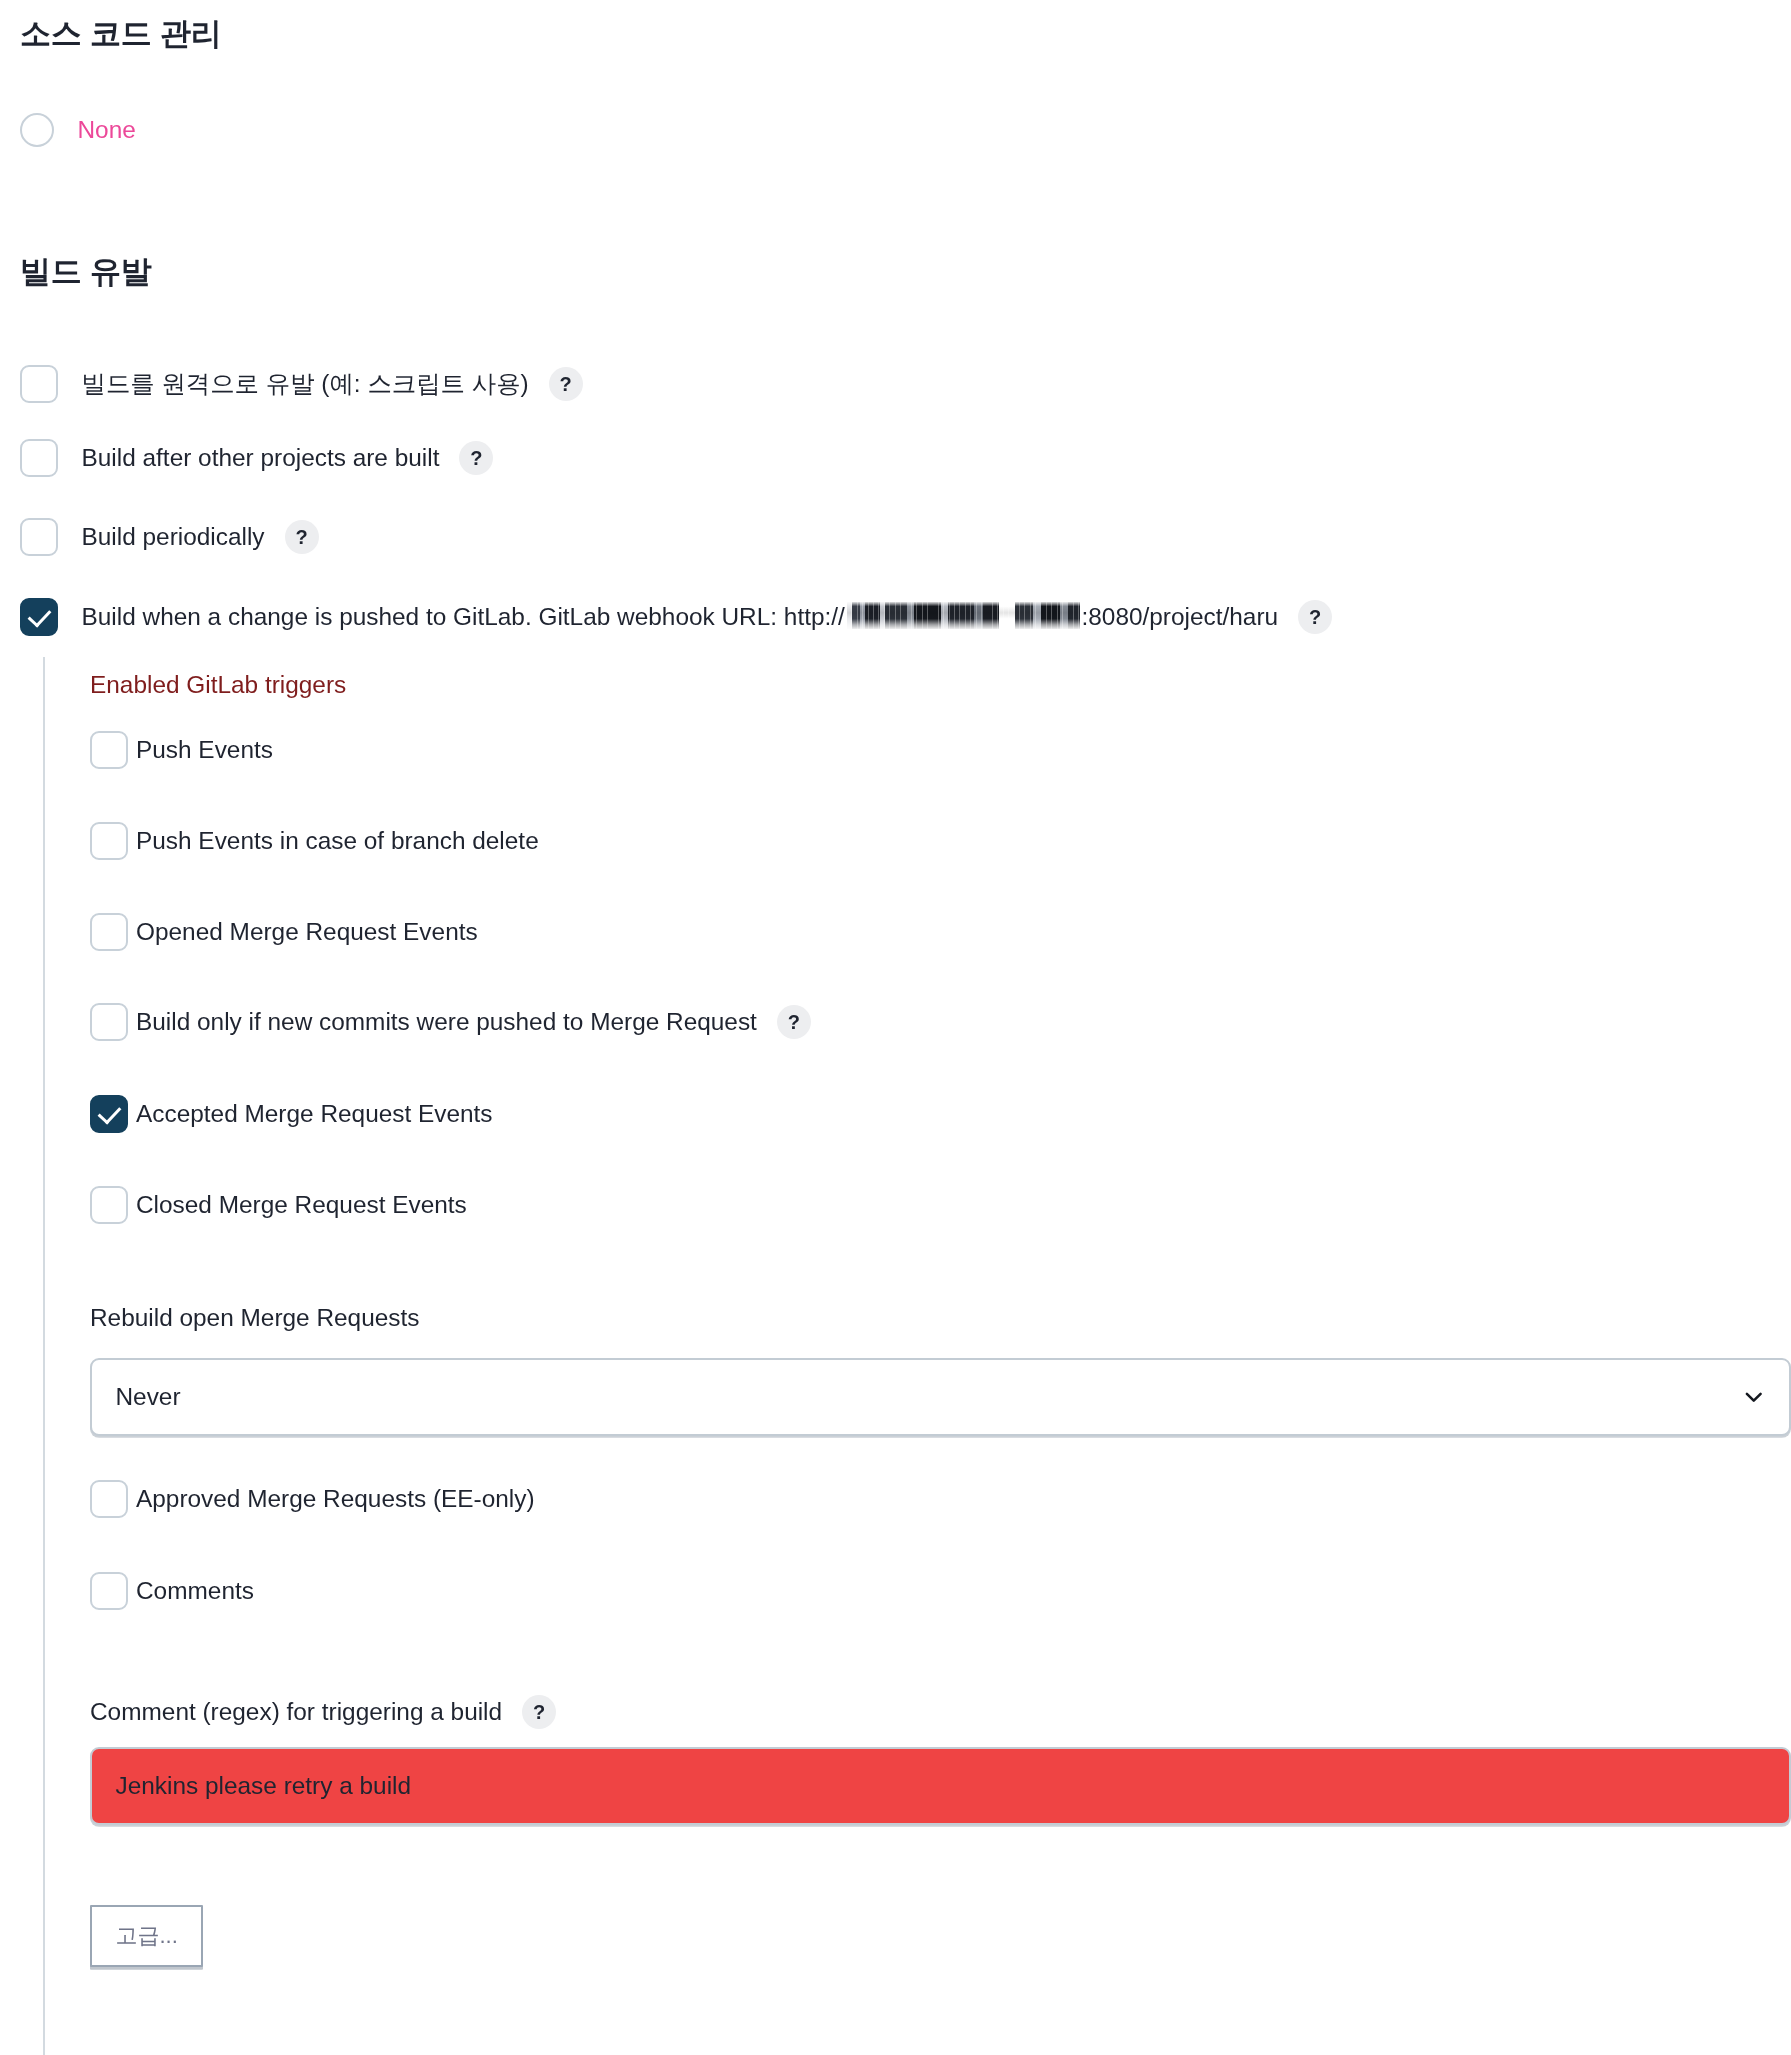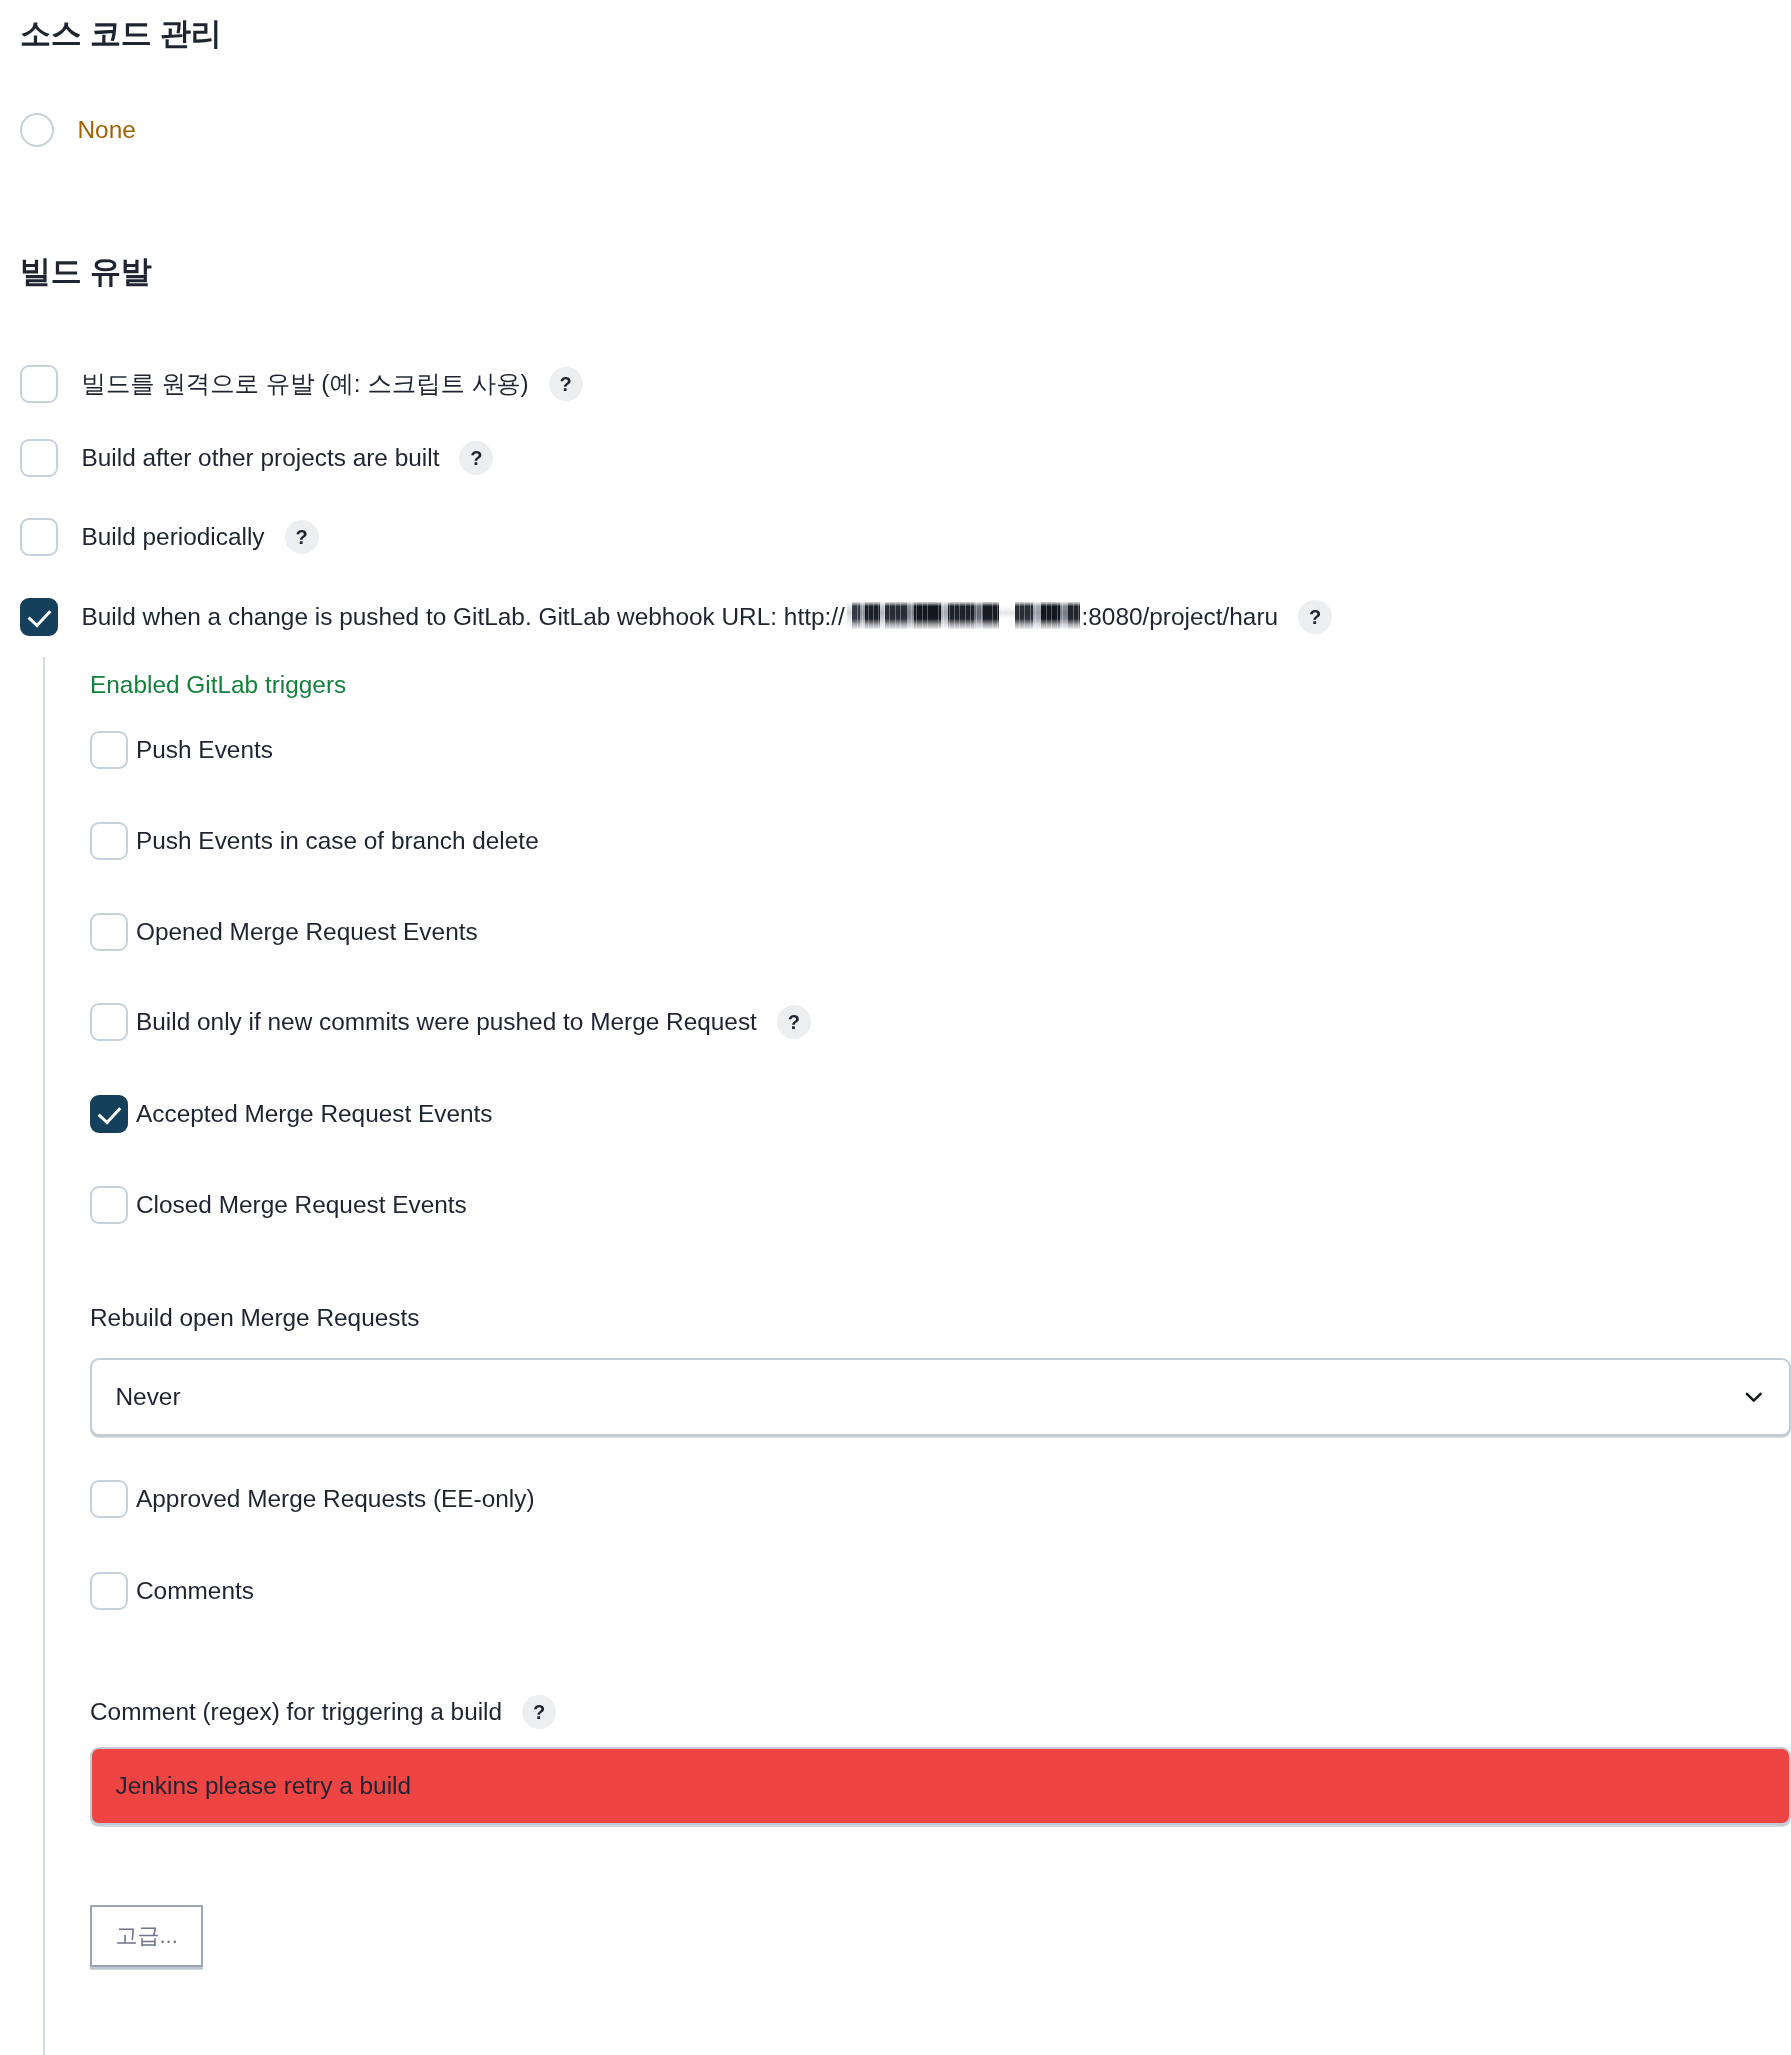"None" .radio-label { color: #a16207 -> #ec4899 }
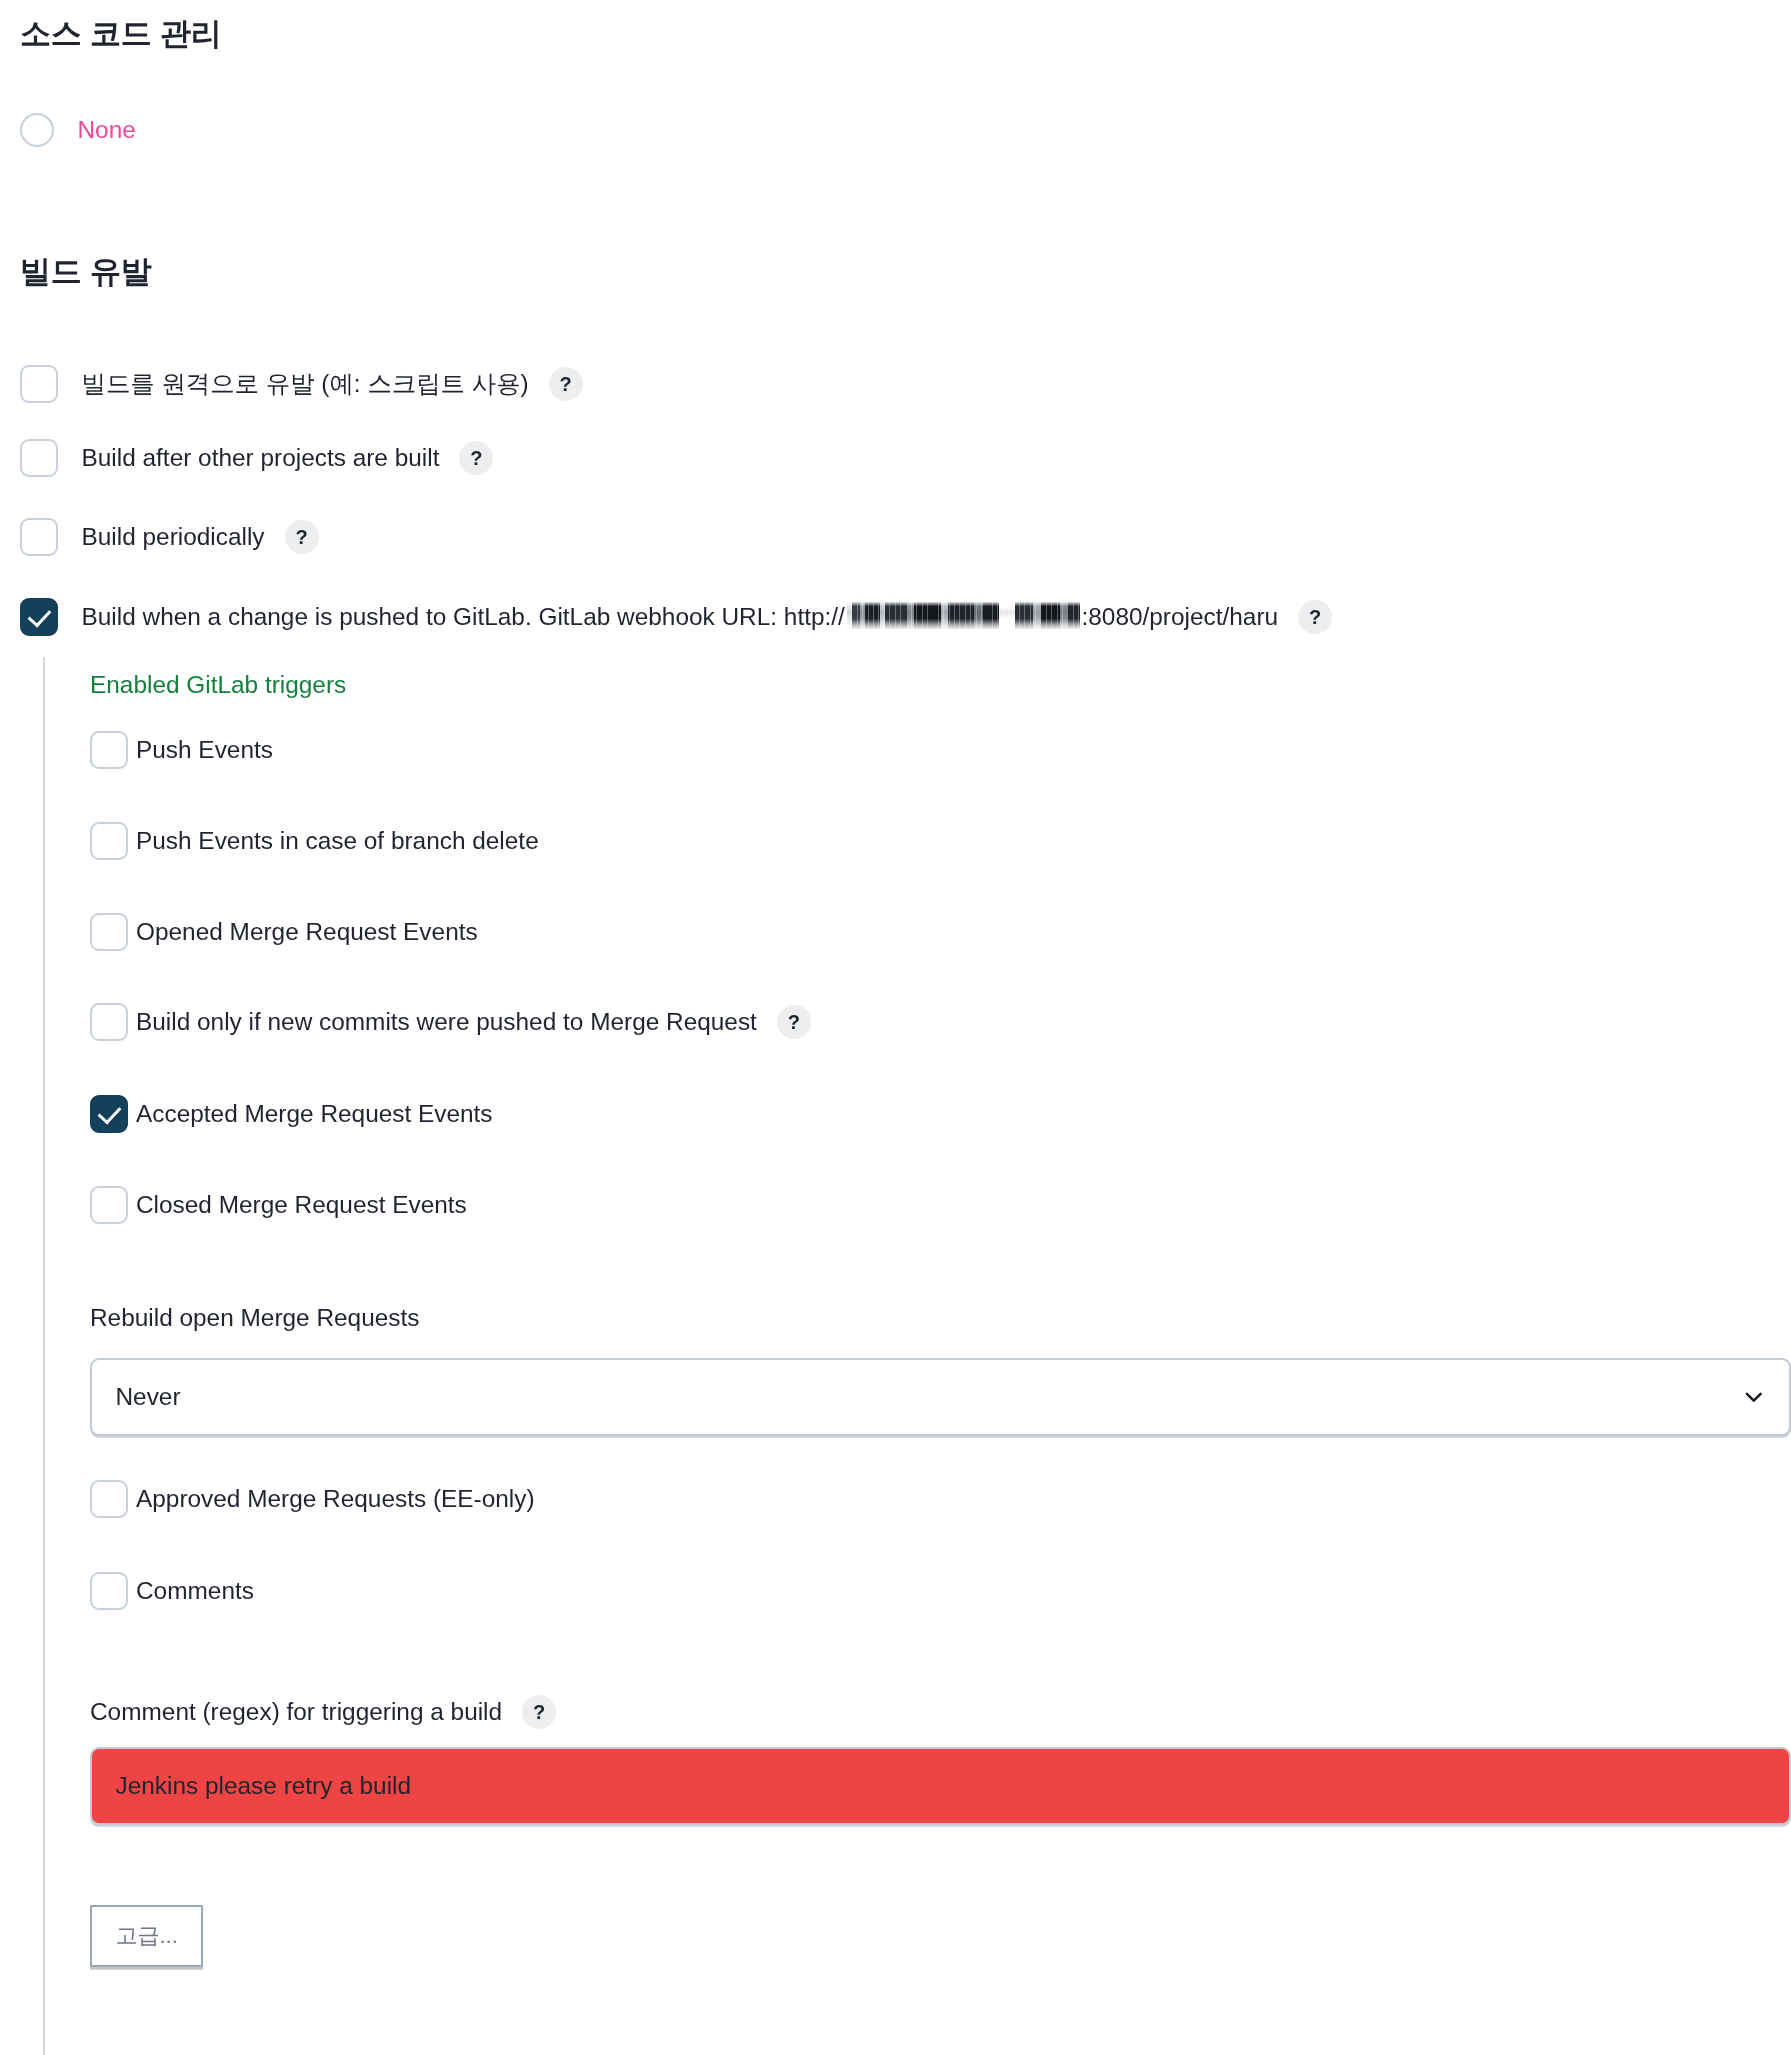"Enabled GitLab triggers" .nested-label { color: #15803d -> #7f1d1d }
